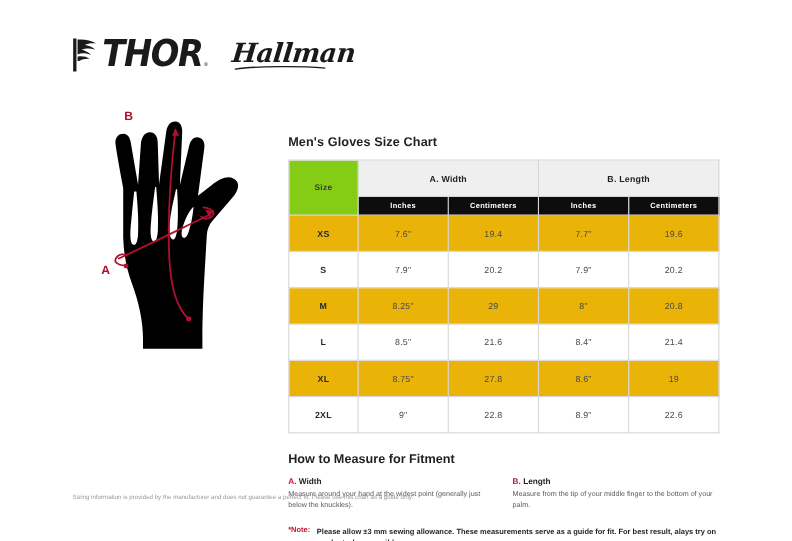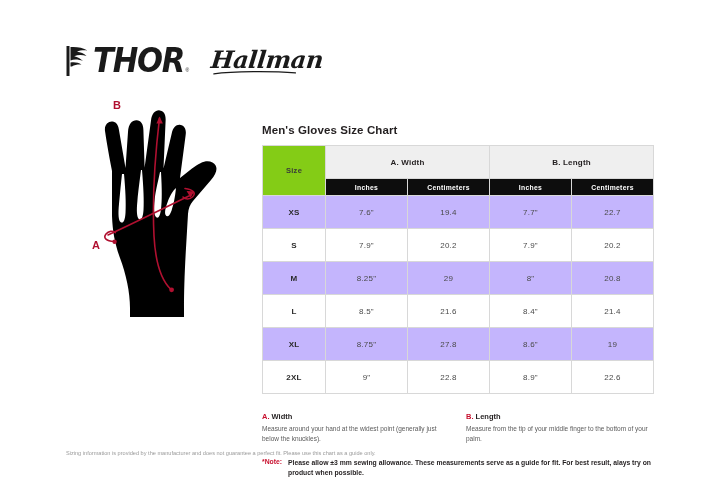"THOR" #brand-header { top: 41px -> 30px }
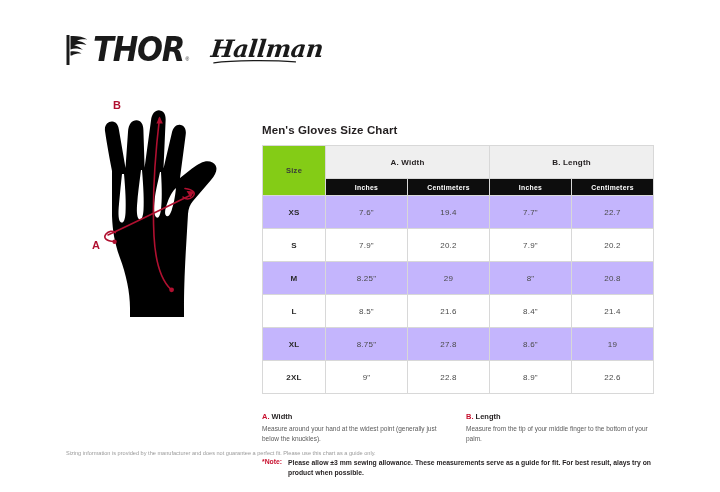"XS" #size-table tbody tr.shaded td { background: #c4b5fd -> #eab308 }
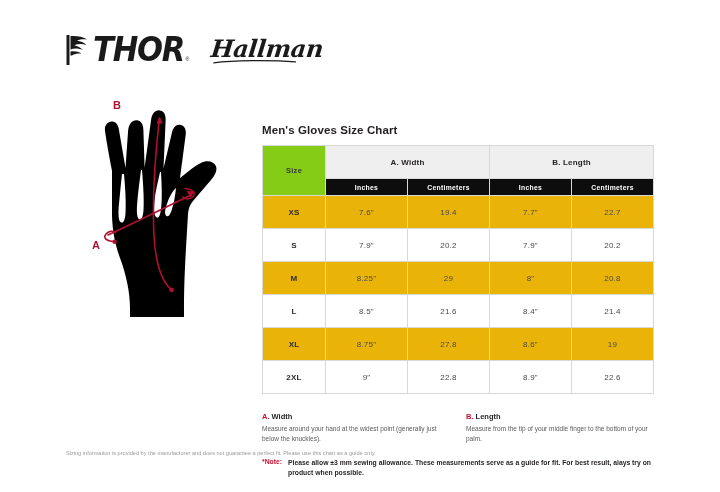"22.7" td { text: 22.7 -> 19.6 }
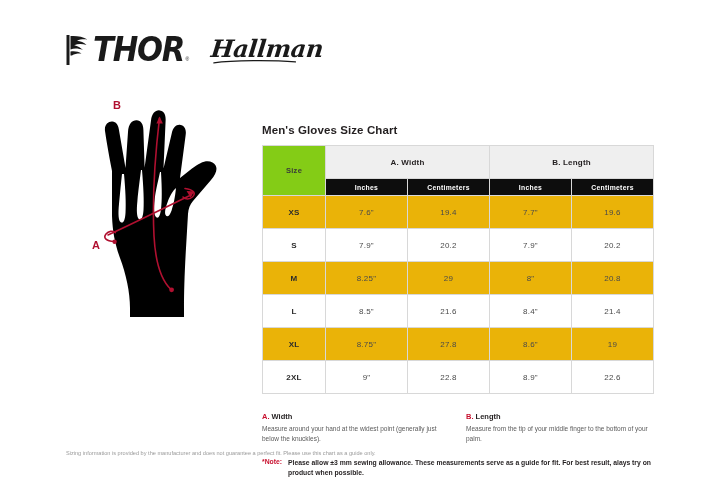"How to Measure for Fitment" h2 { html: none -> <h2>How to Measure for Fitment</h2> }
